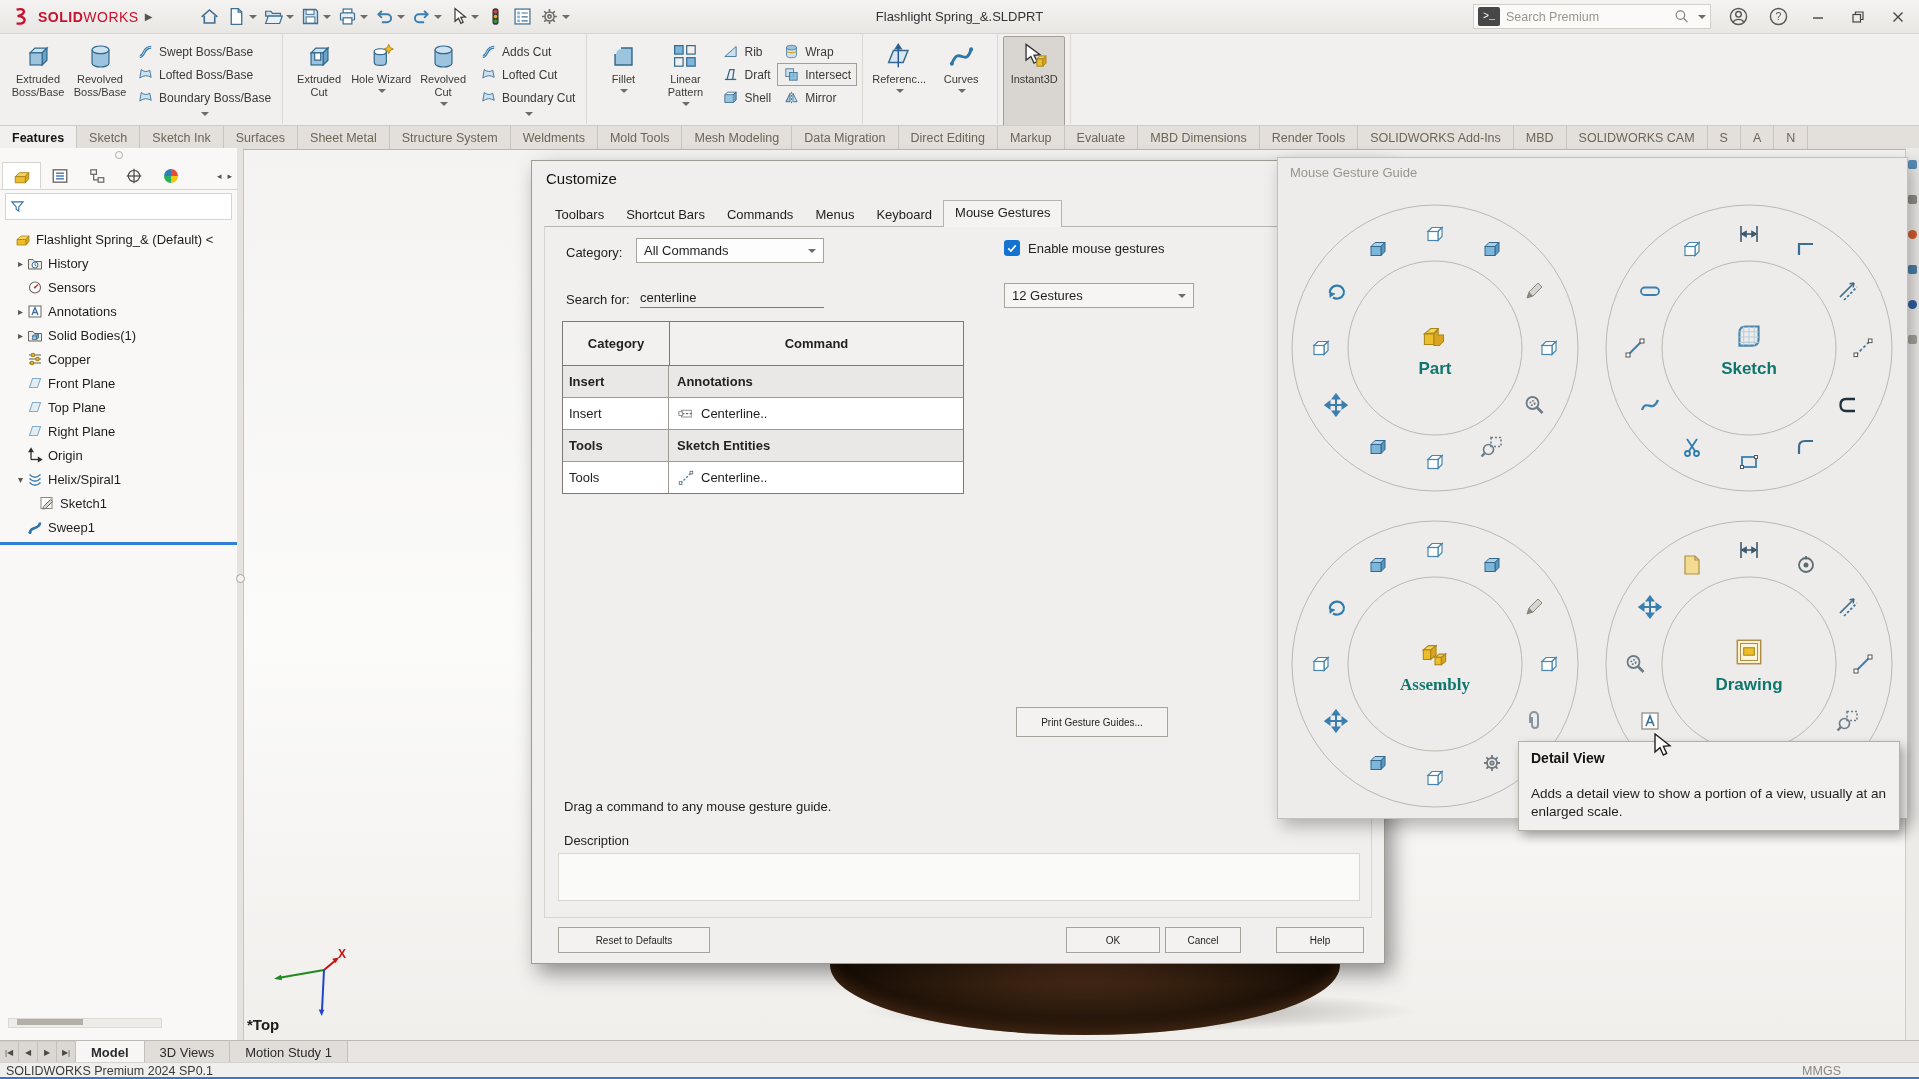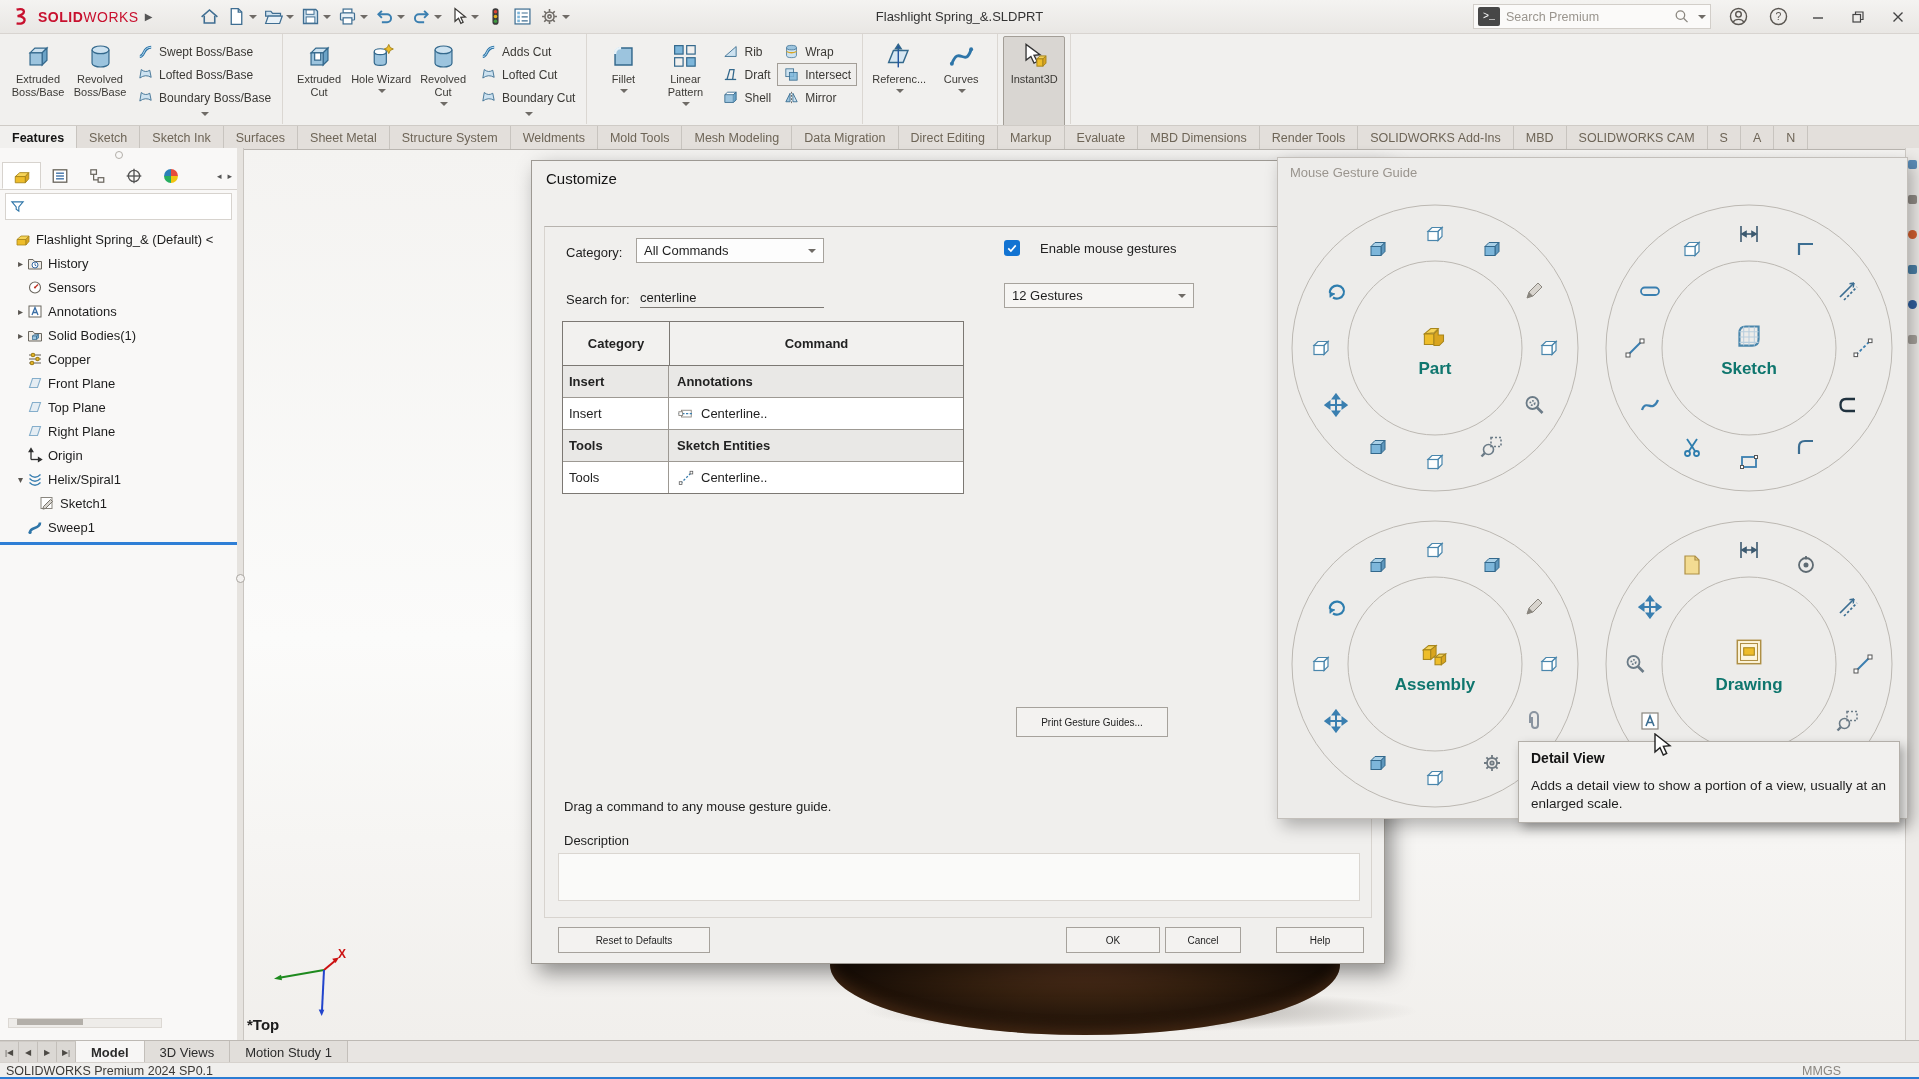"Toolbars" div.dtabs { html: none -> <div> <div>Toolbars</div> <div>Shortcut Bars</div> <div>Commands</div> <div>Menus</div> <div>Keyboard</div> <div>Mouse Gestures</div> </div> }
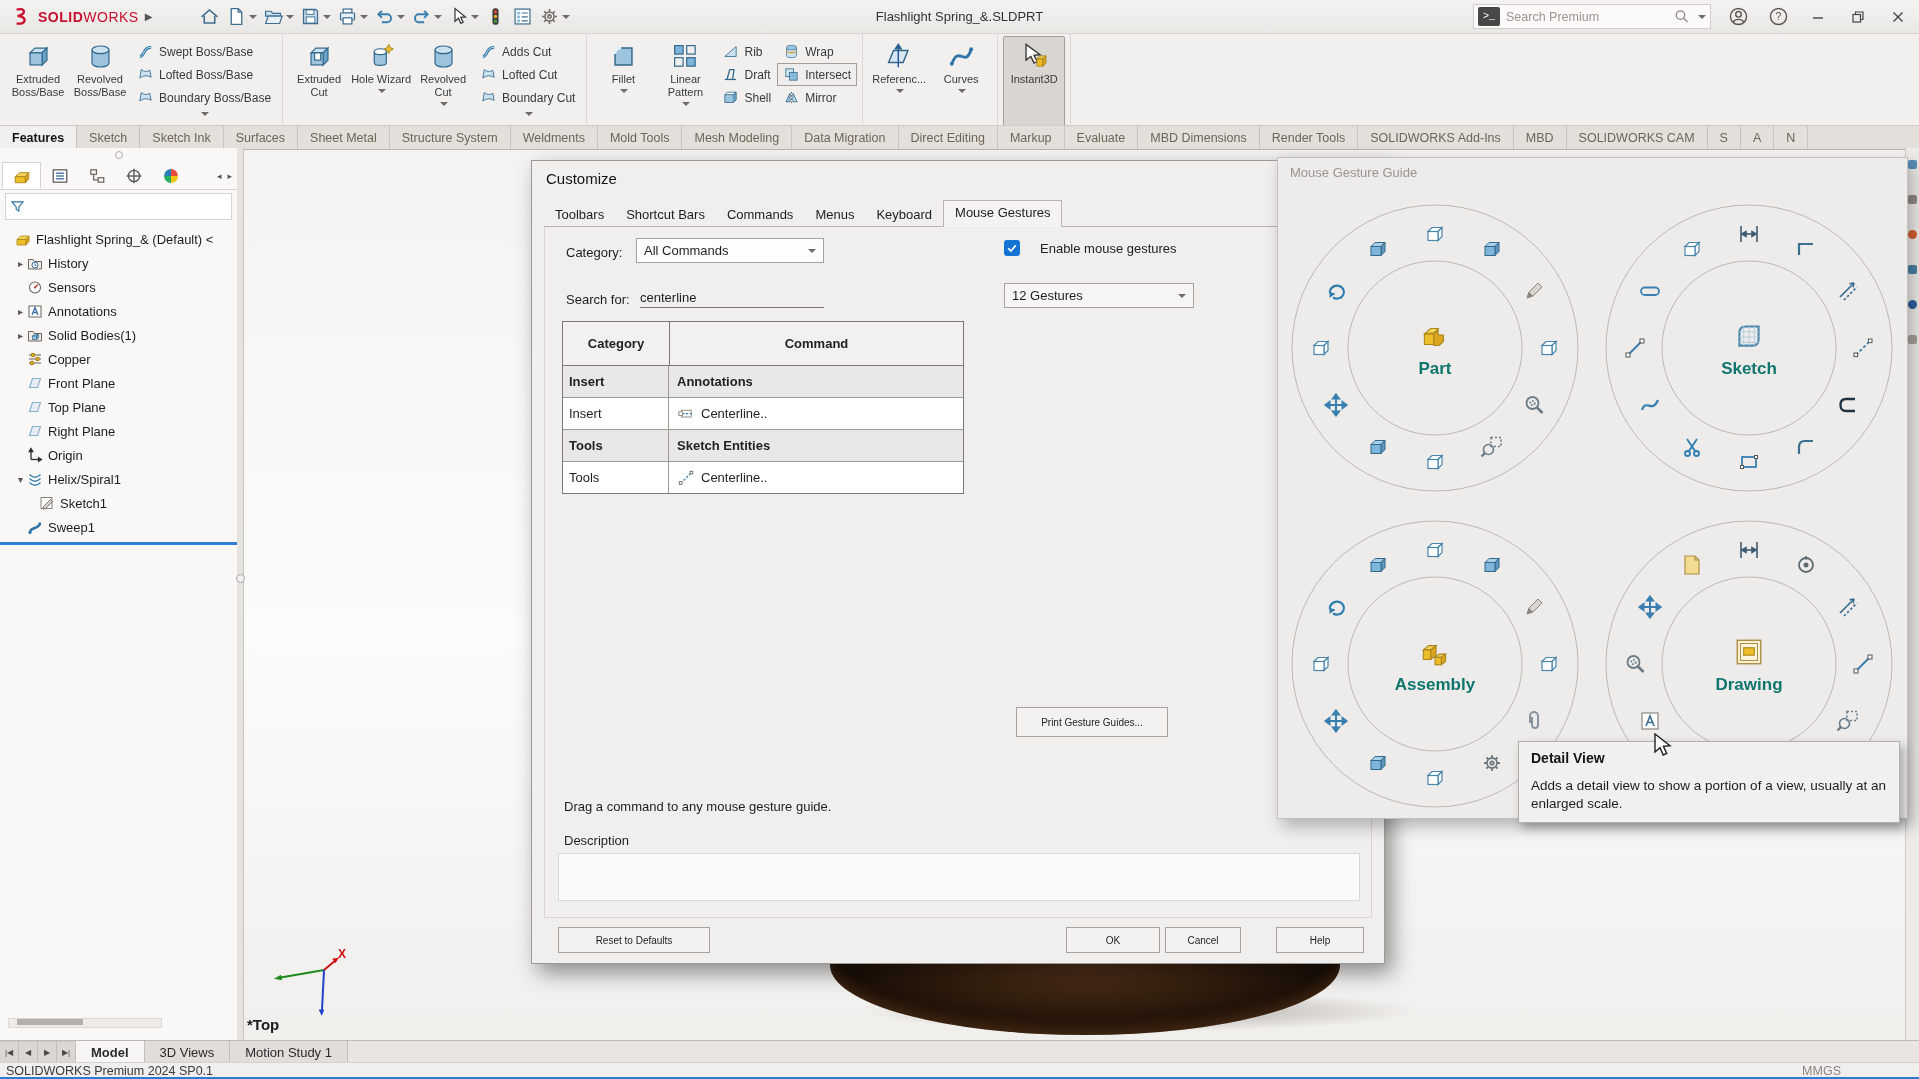"Enable mouse gestures" .chkrow { gap: 20px -> 8px }
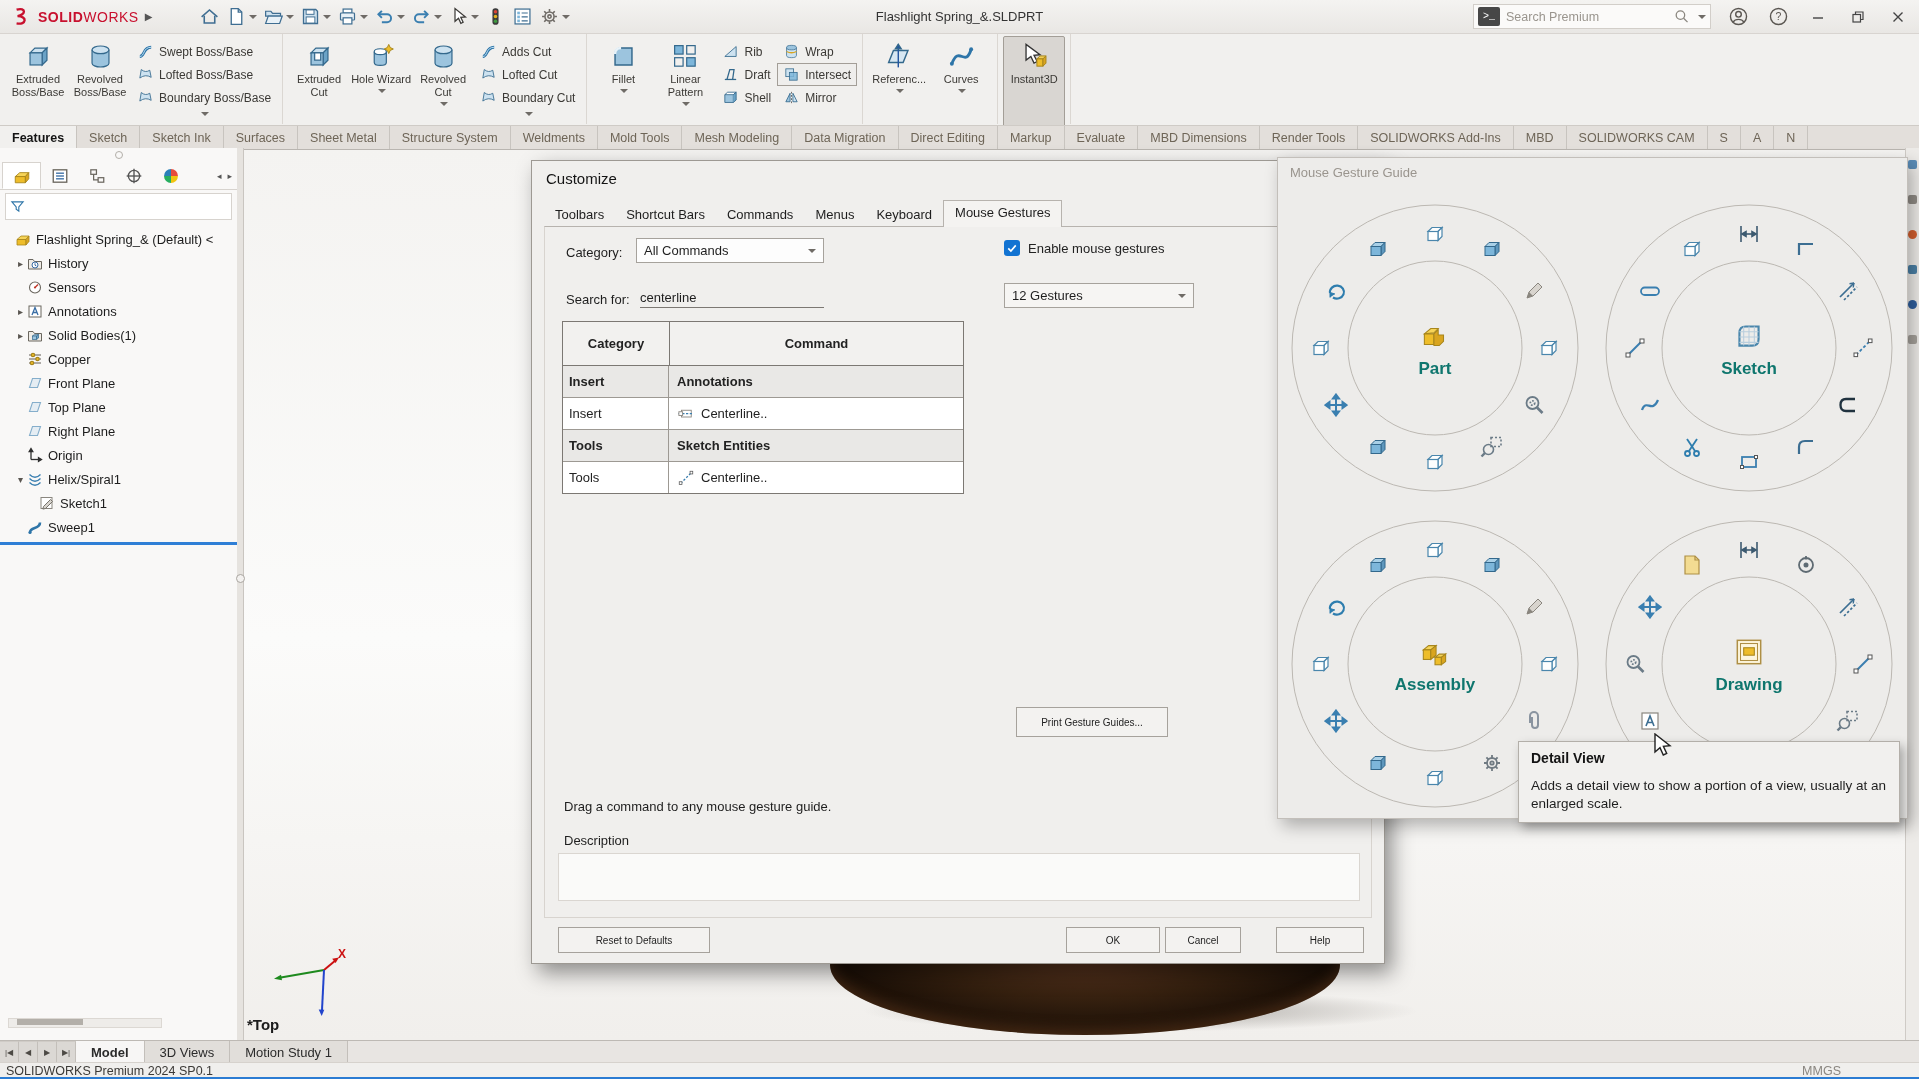"Assembly" div.wheel { font-family: none -> Liberation Serif, serif }
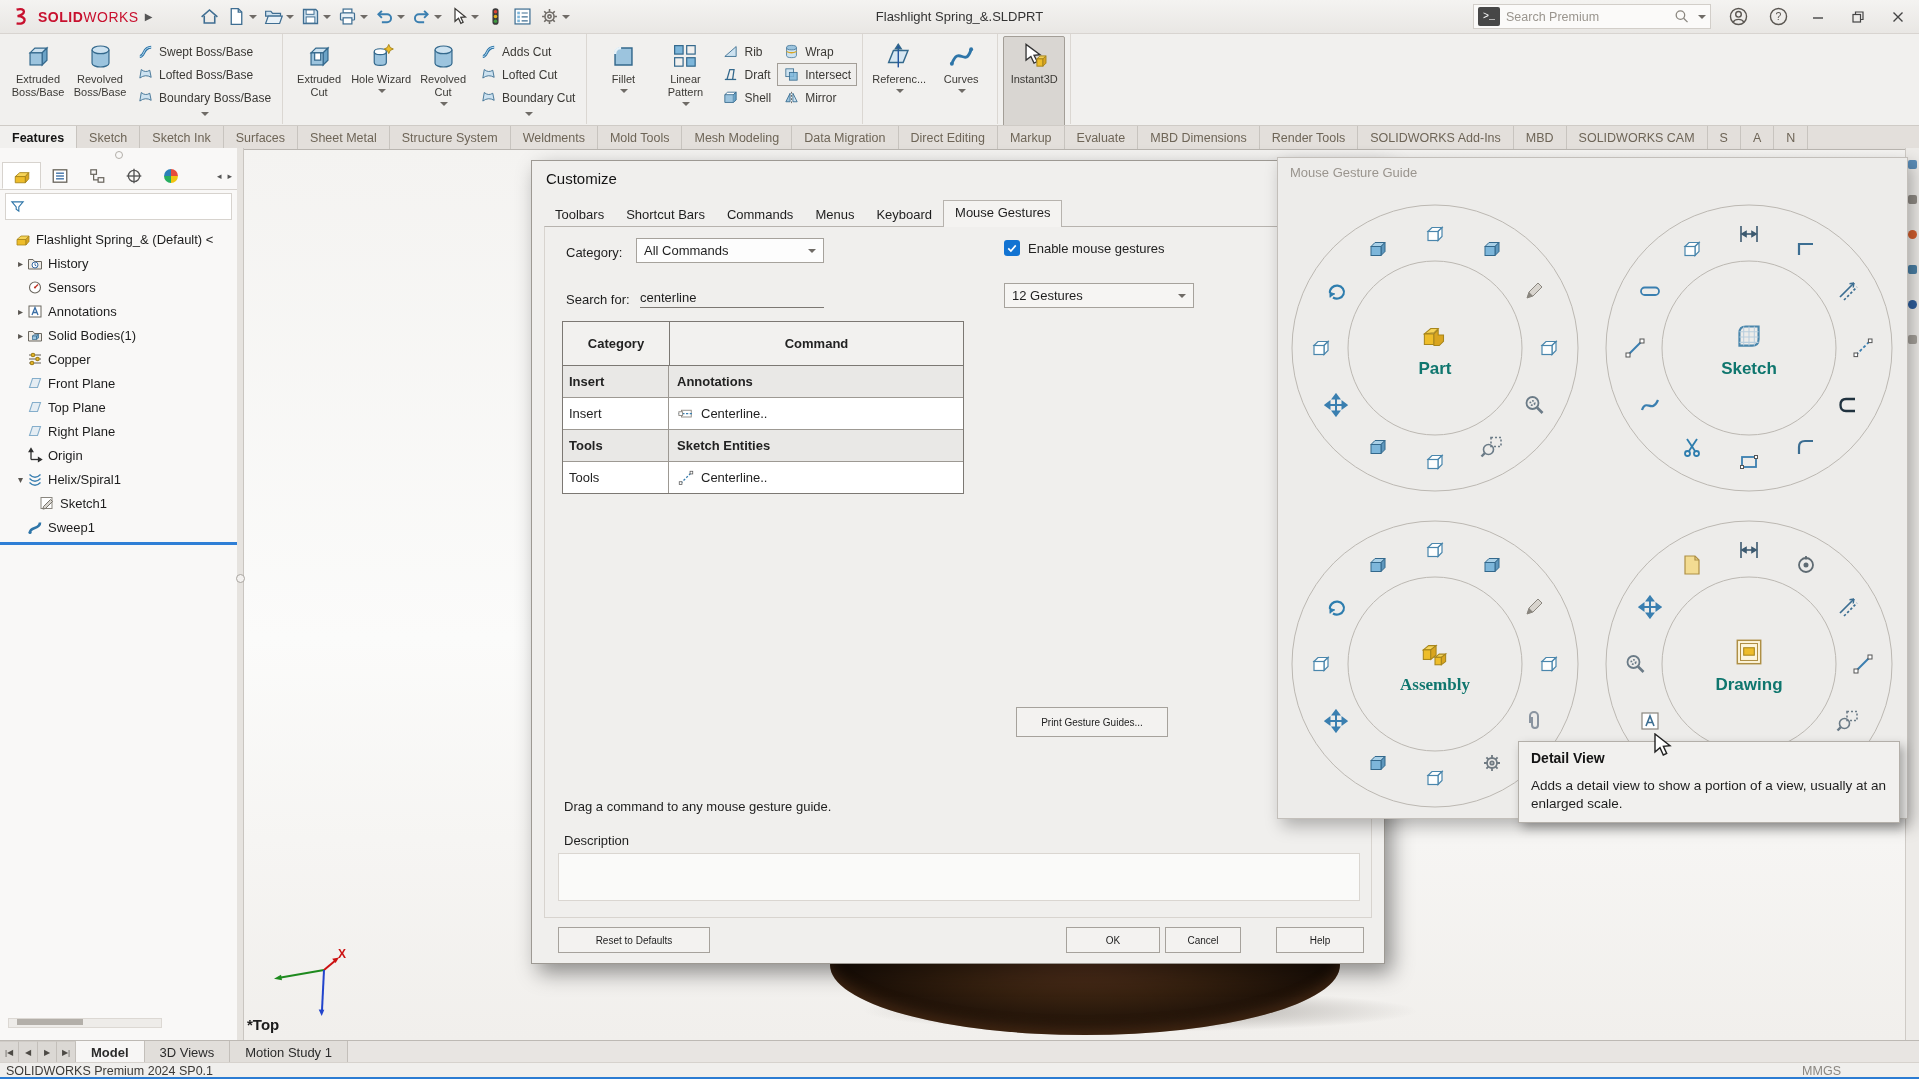"Detail View" .gtip .t { margin-bottom: 11px -> 19px }
